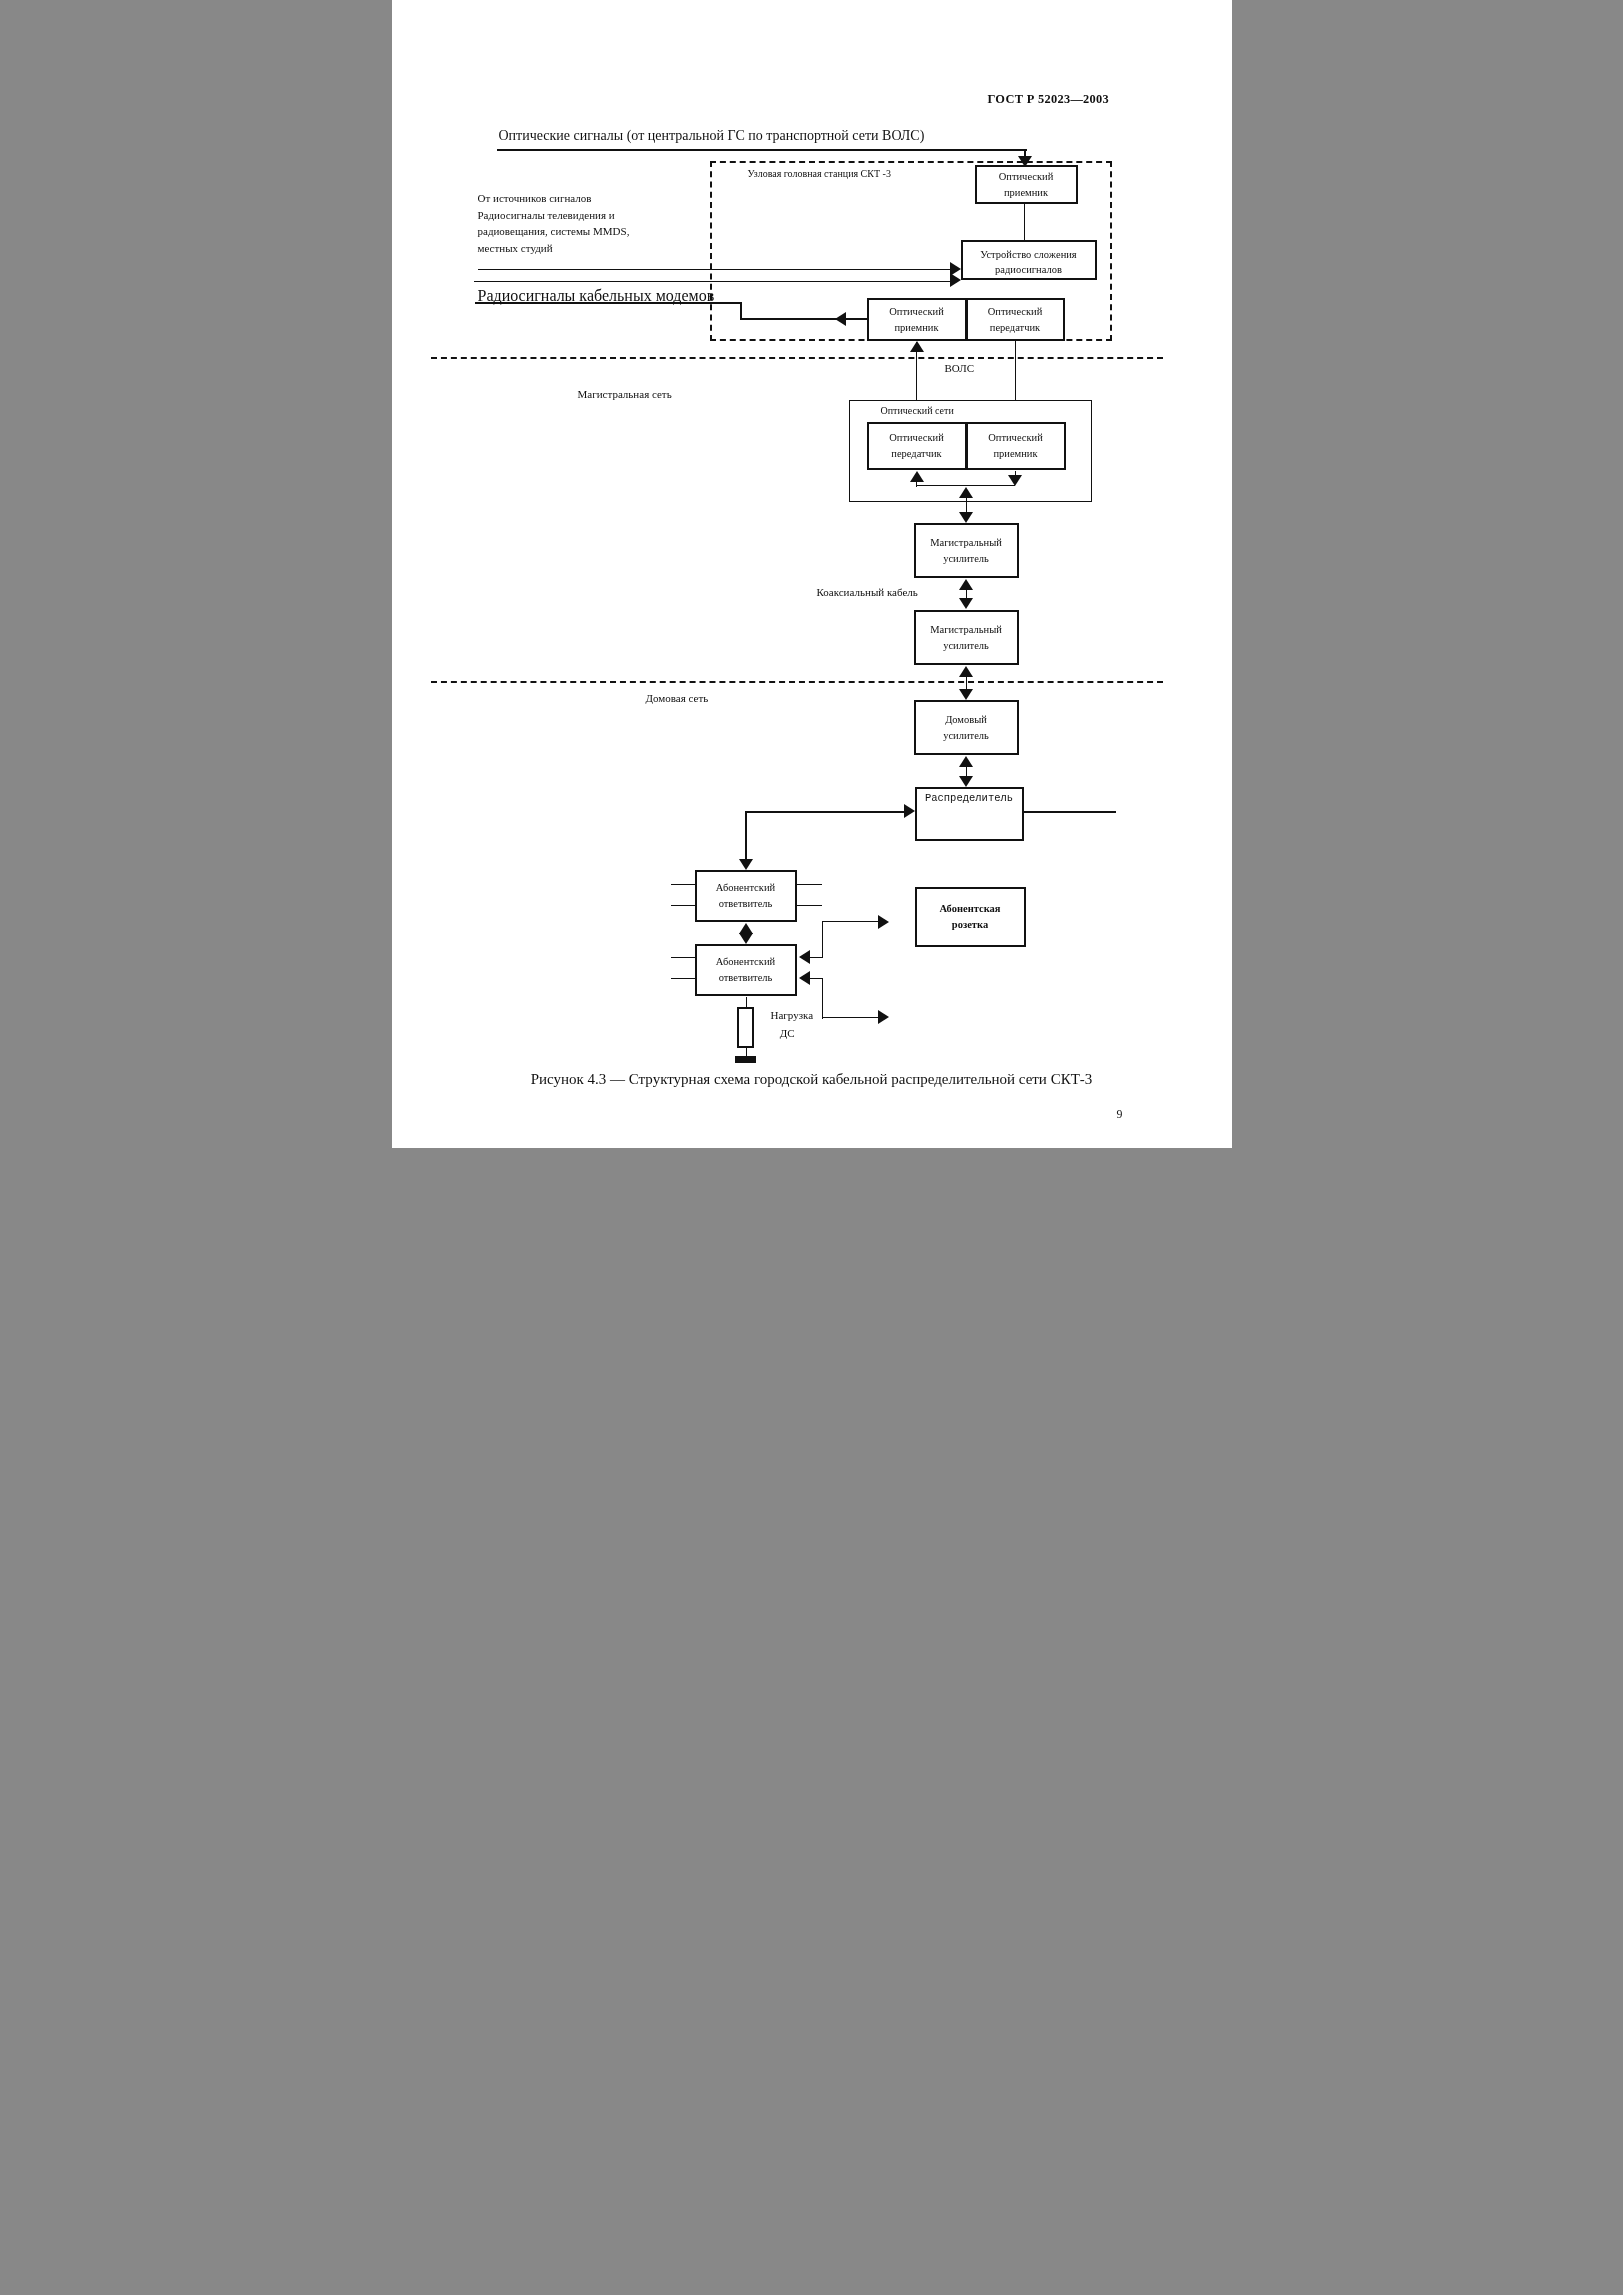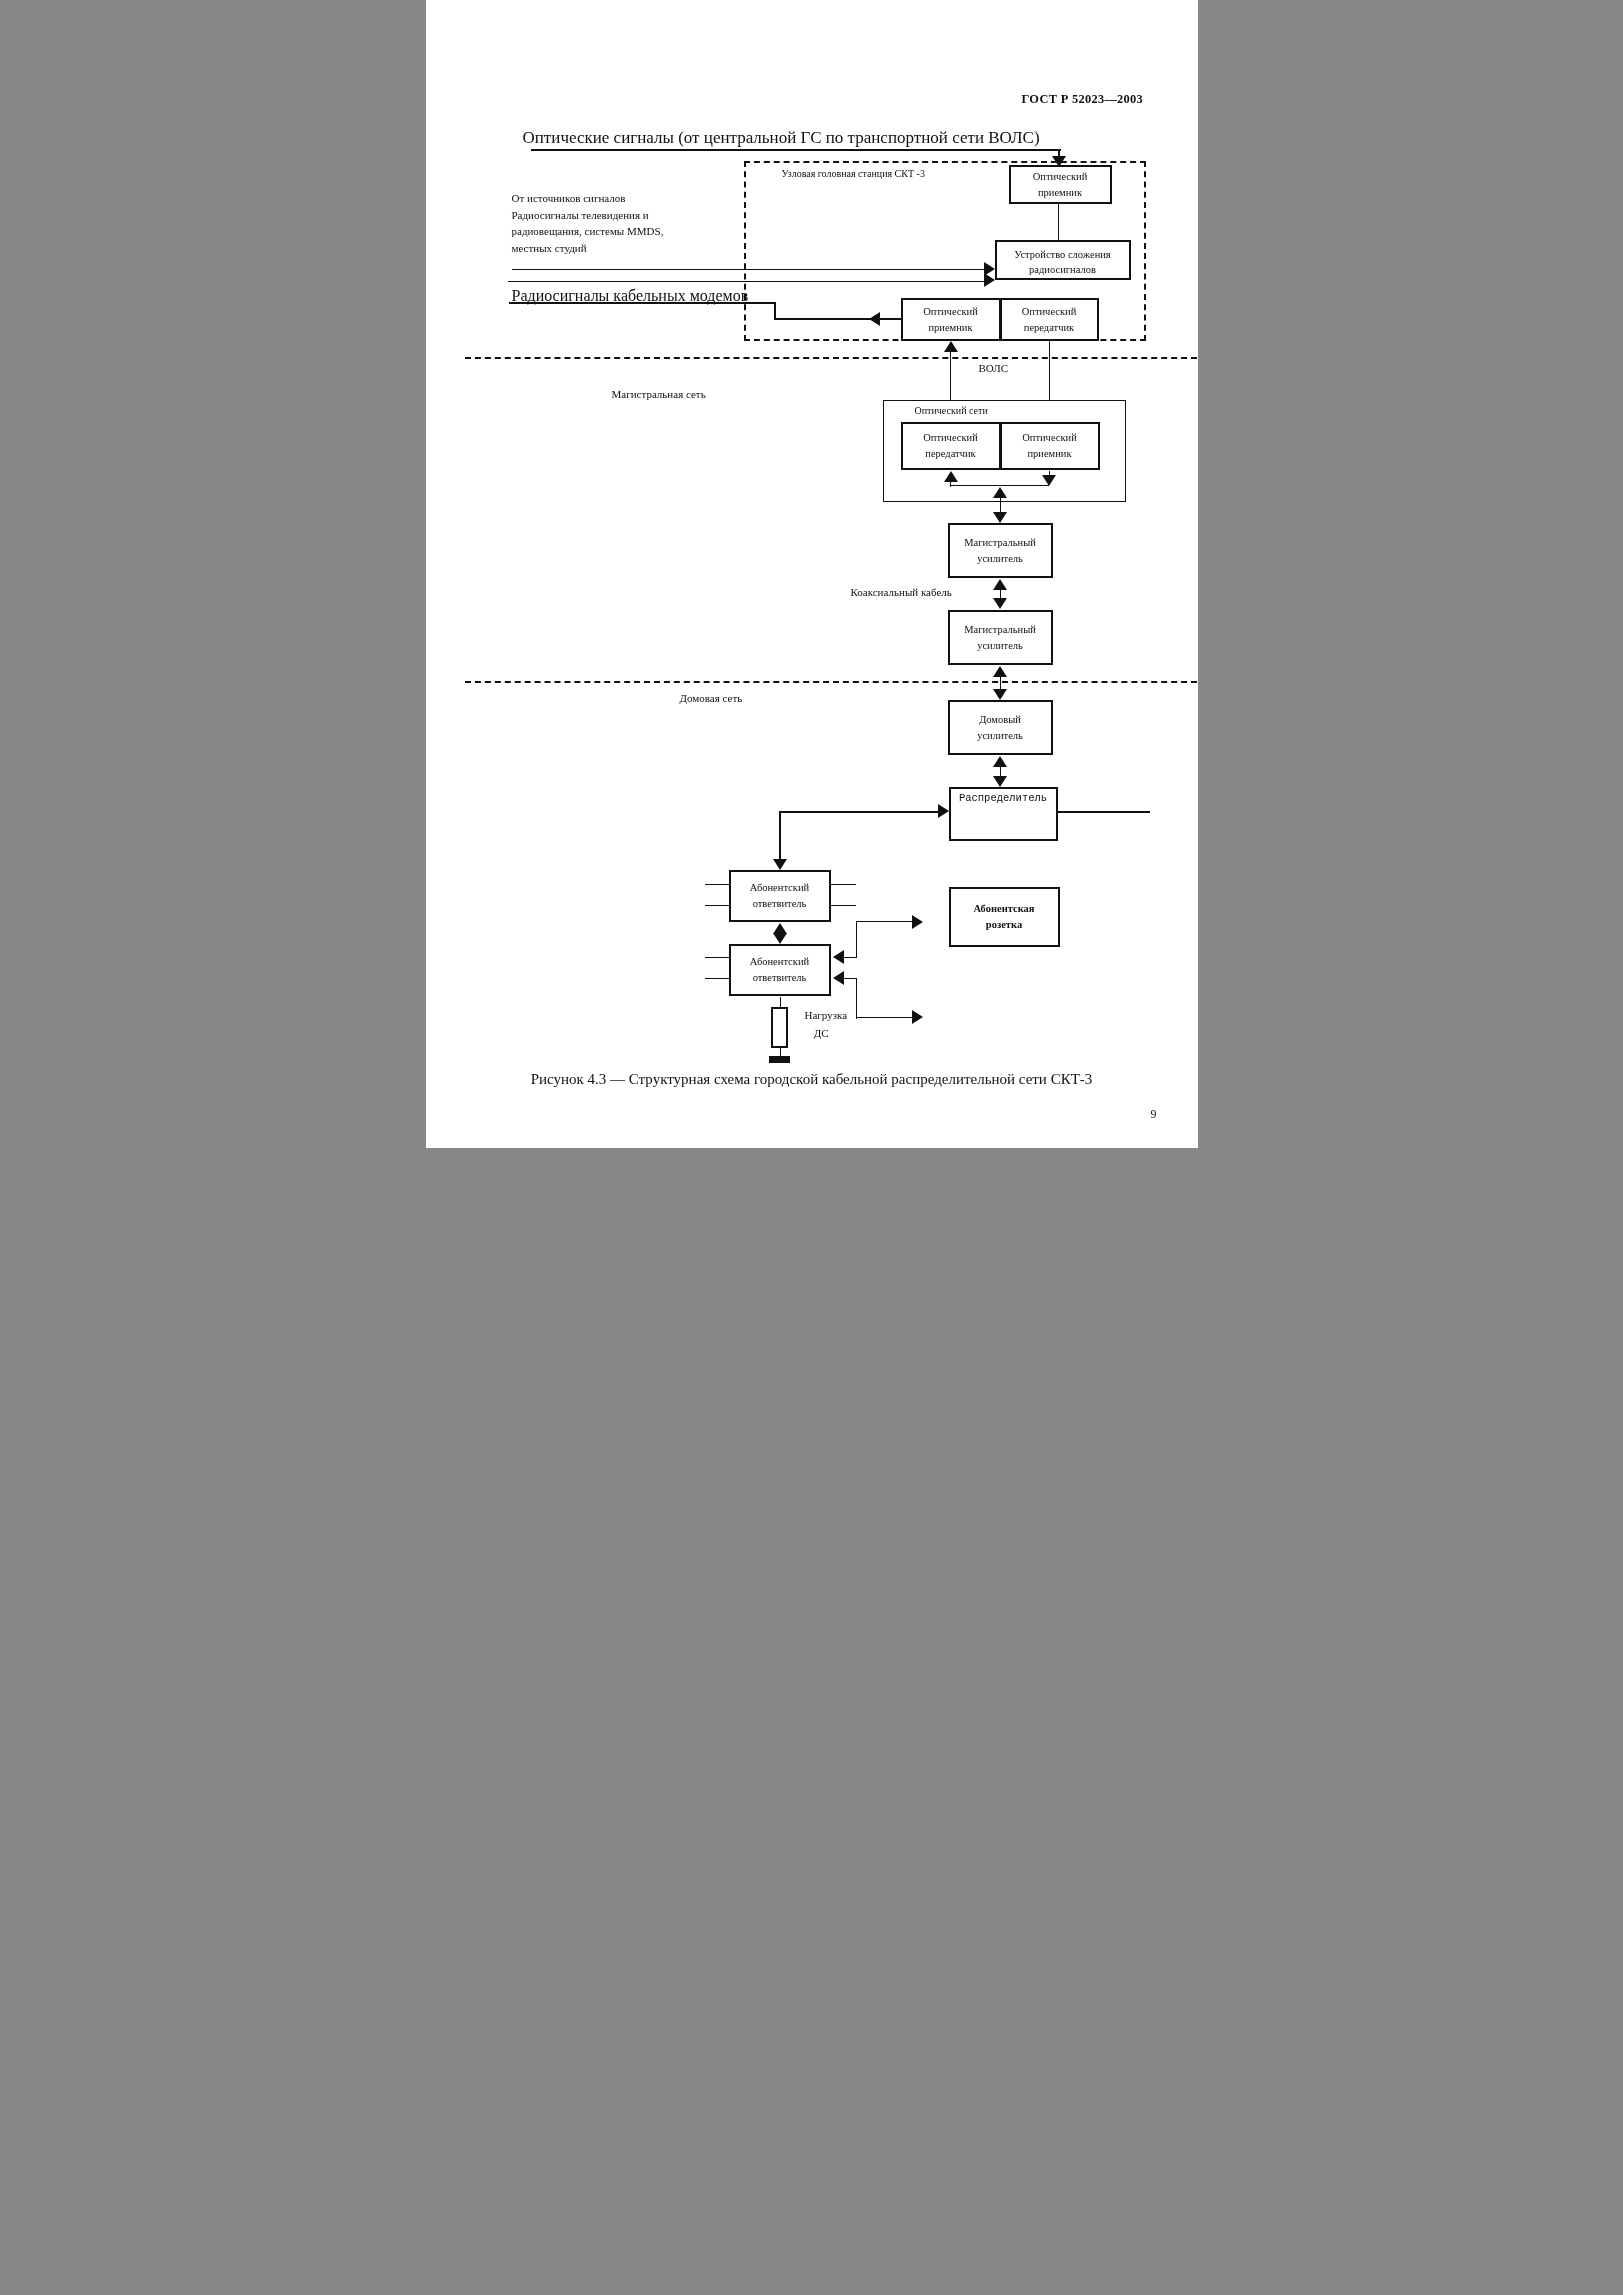"ГОСТ Р 52023—2003" .page { width: 772px -> 840px }
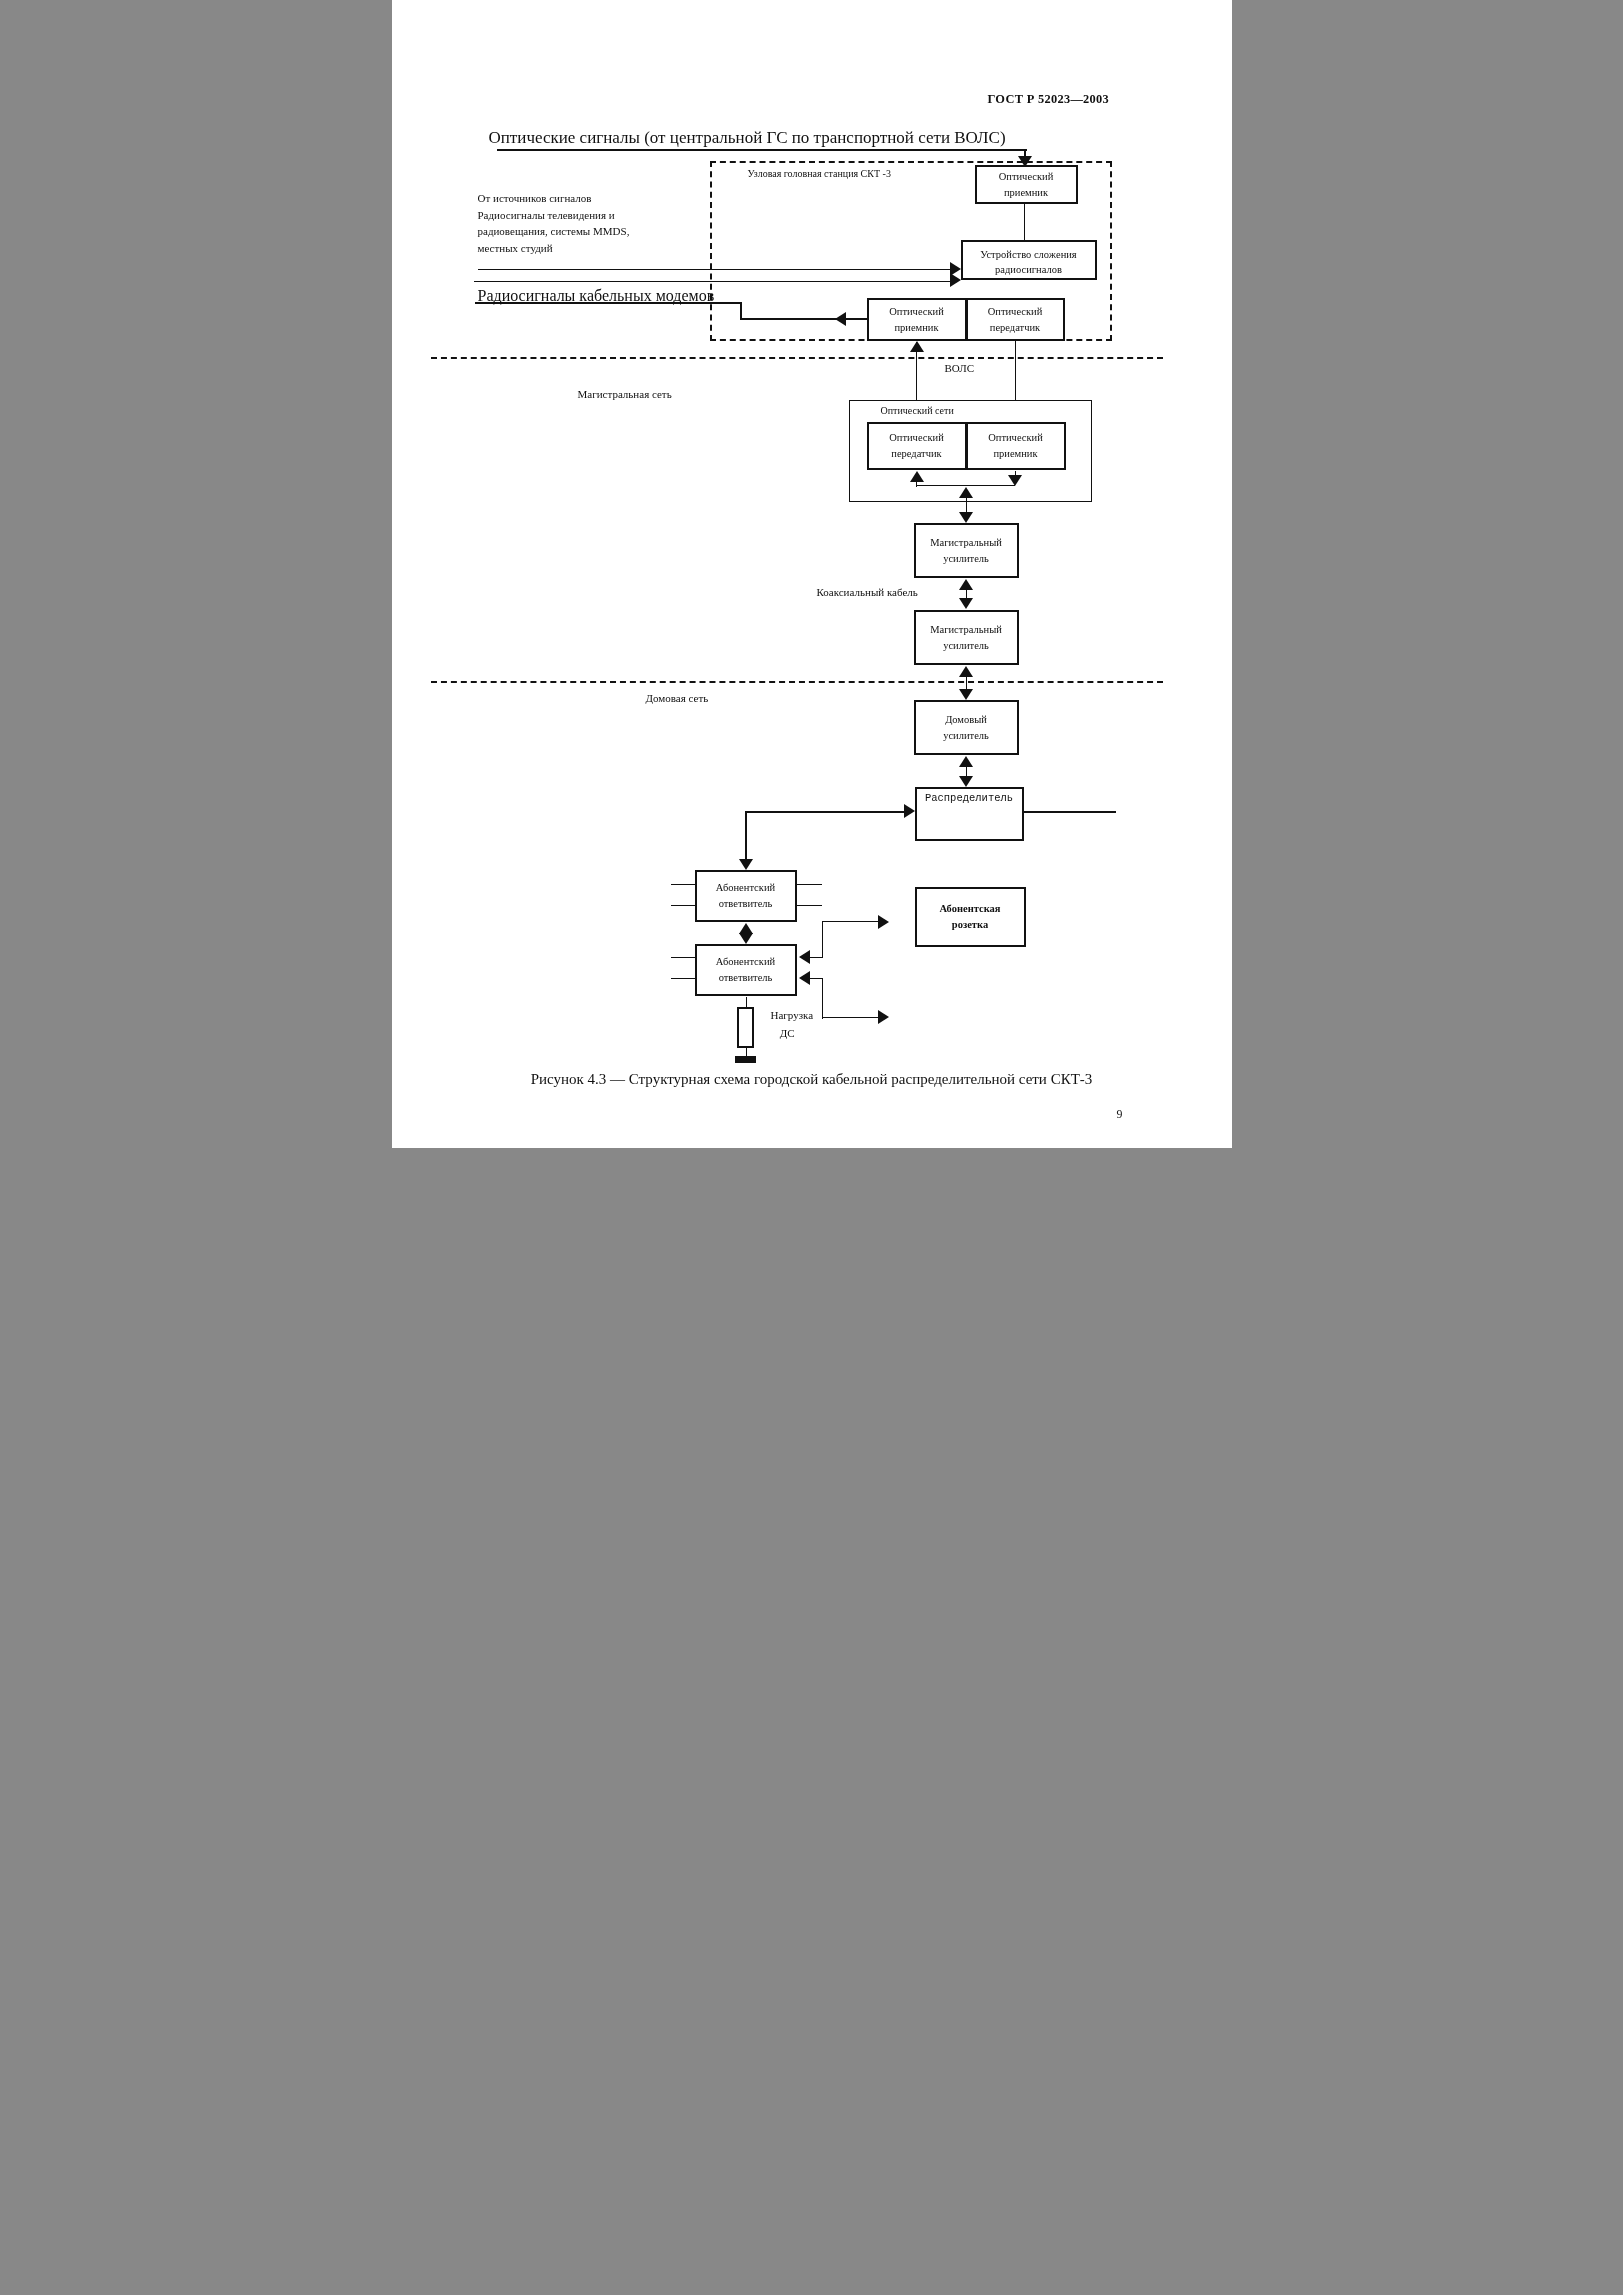"Оптические сигналы (от центральной ГС" div.txt { font-size: 17px -> 14px; left: 97px -> 107px }
